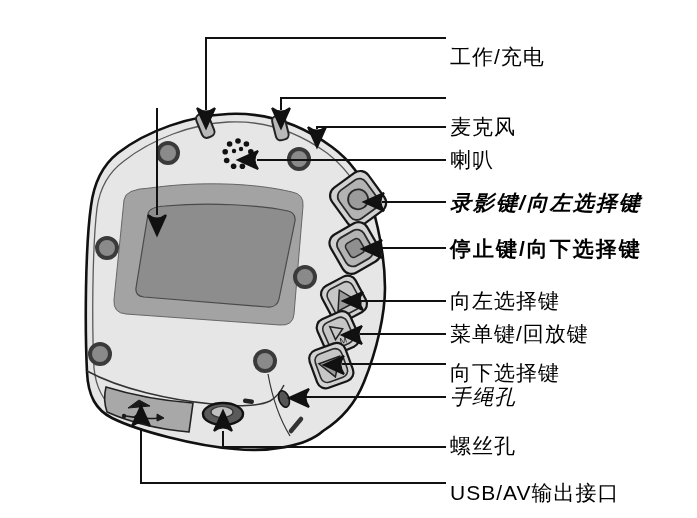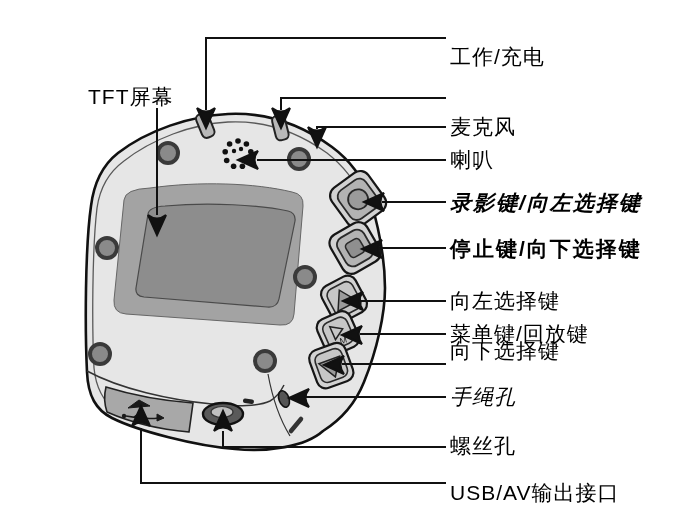"TFT屏幕" div.lbl { html: <div>TFT屏幕</div> -> none }
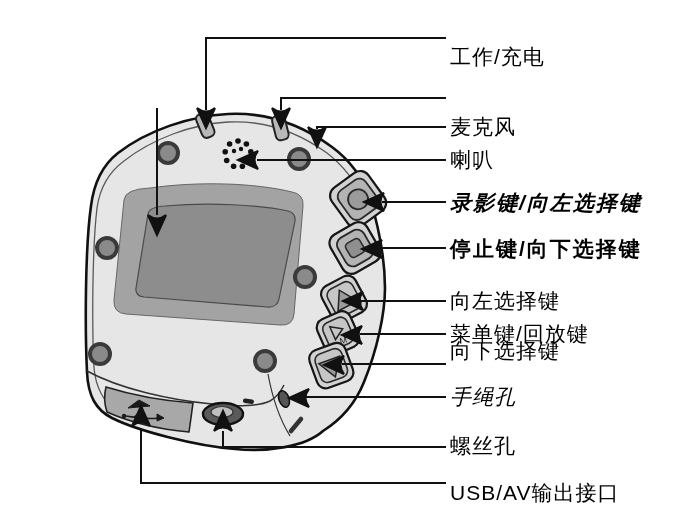"向下选择键" div.lbl { top: 337px -> 359px }
